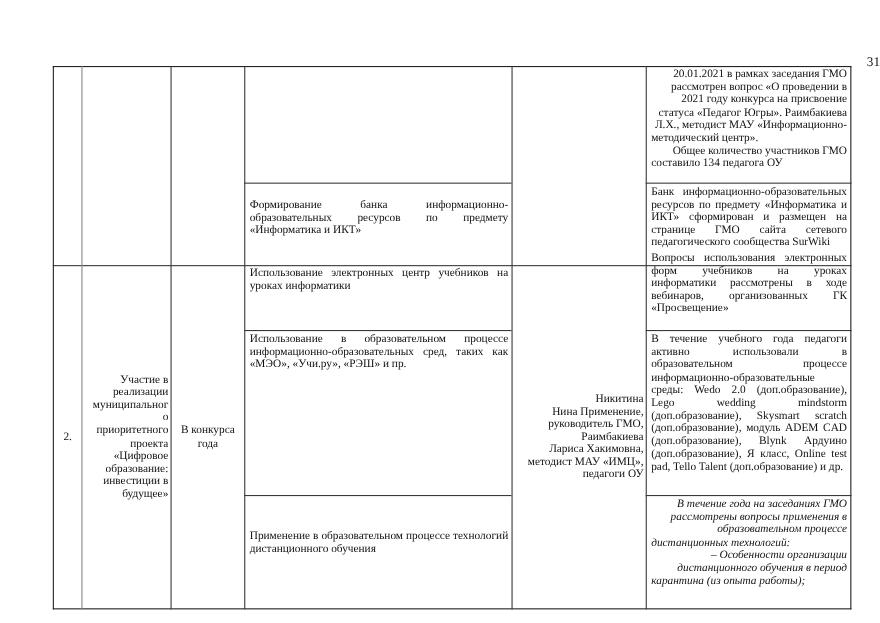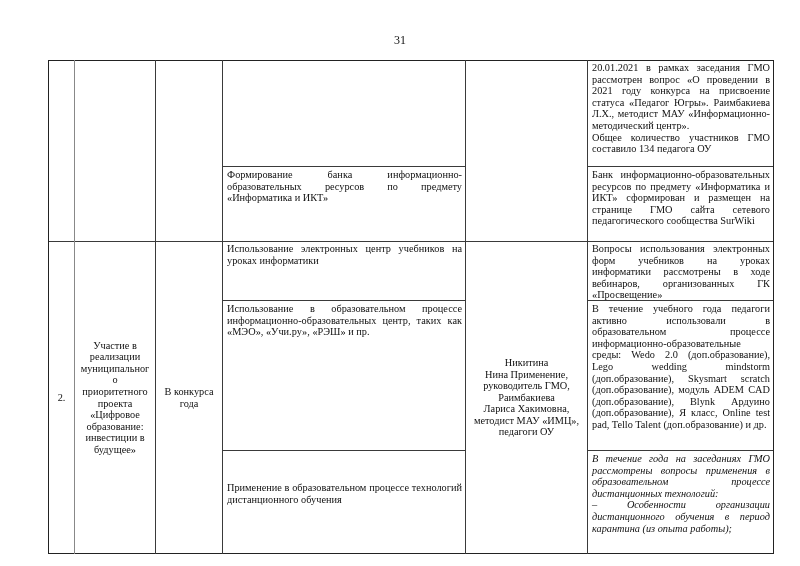"31" .page-number { text-align: center -> right; top: 33px -> 49px }
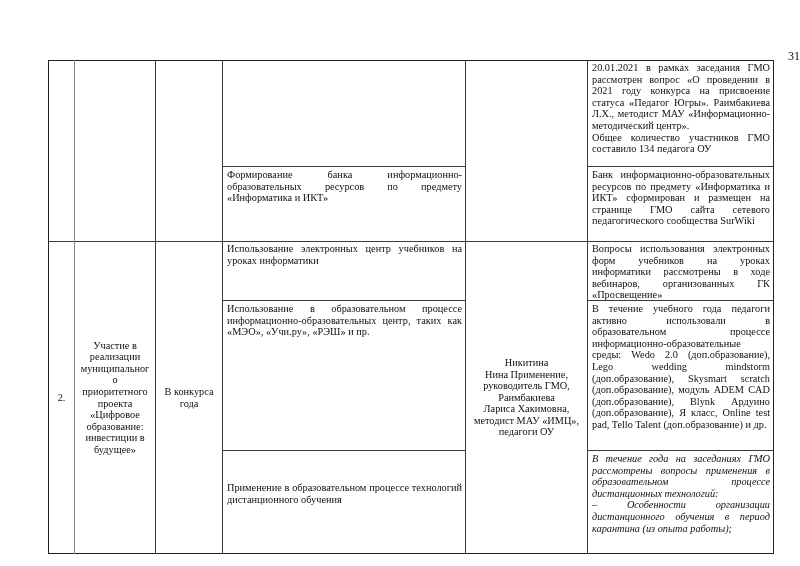"Формирование банка" div.cell { top: 168px -> 180px }
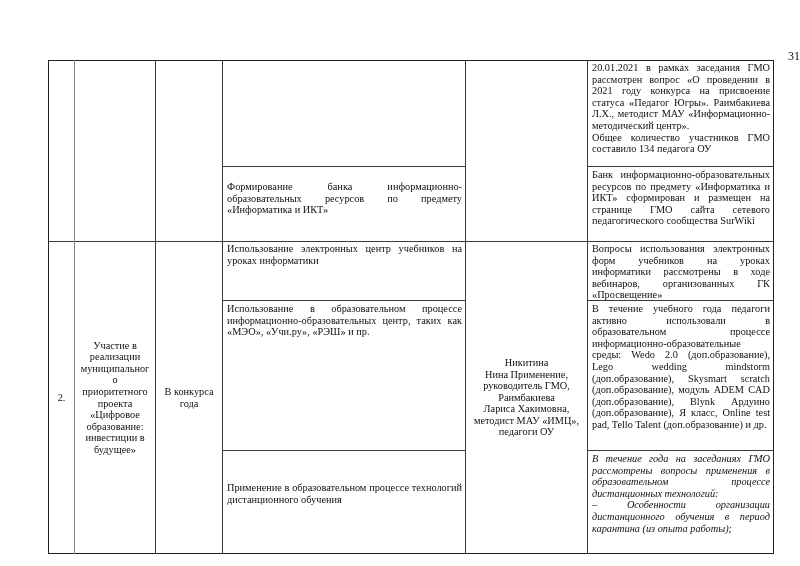"Вопросы использования электронных форм" div.cell { top: 242px -> 228px }
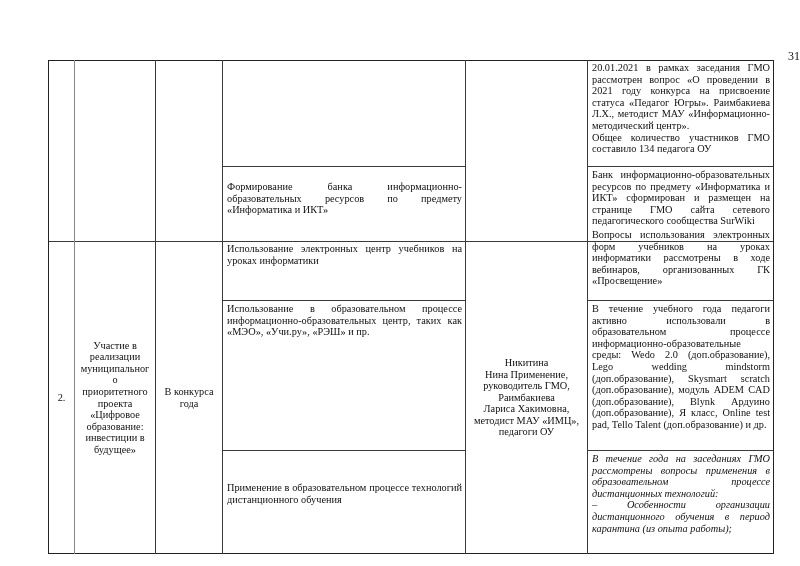"Использование в образовательном процессе" div.cell { text: центр -> сред }
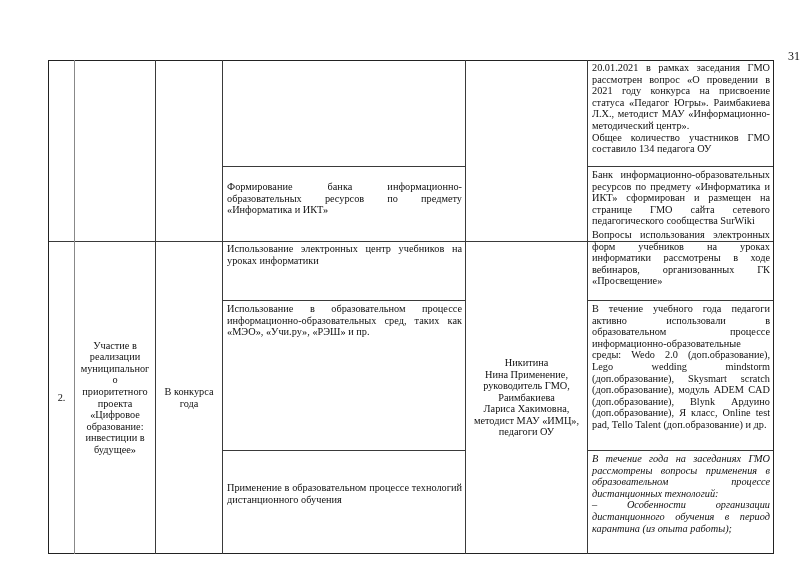"Участие в реализации муниципальног" .pl { text-align: none -> right }
